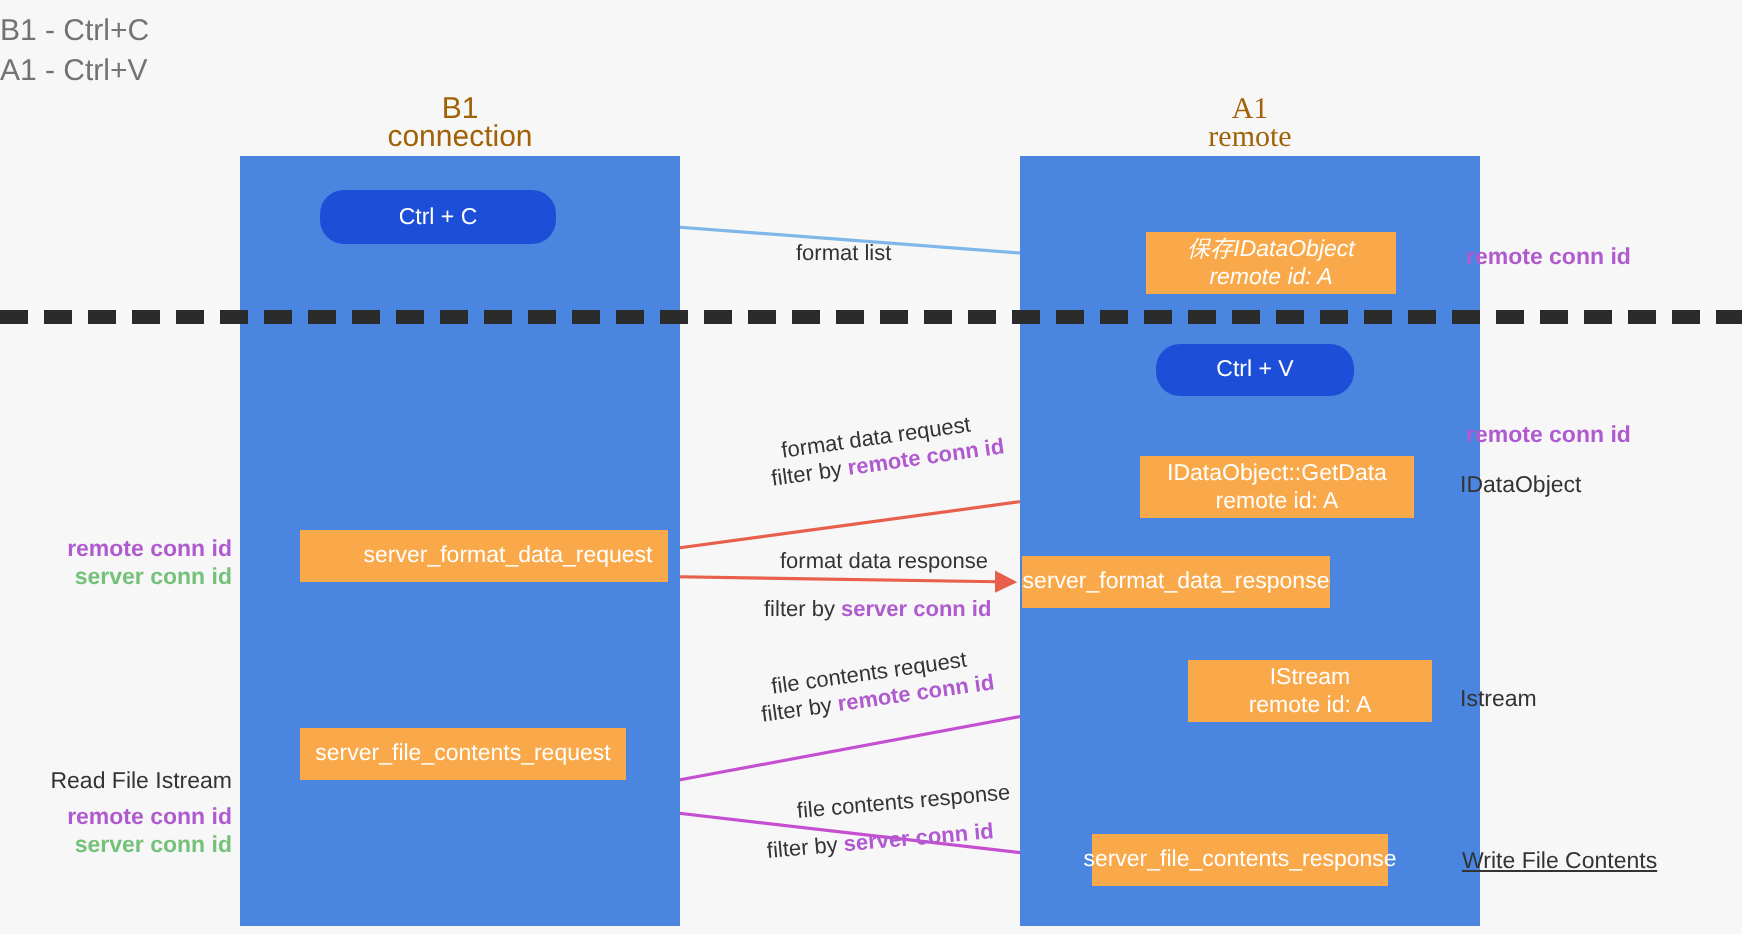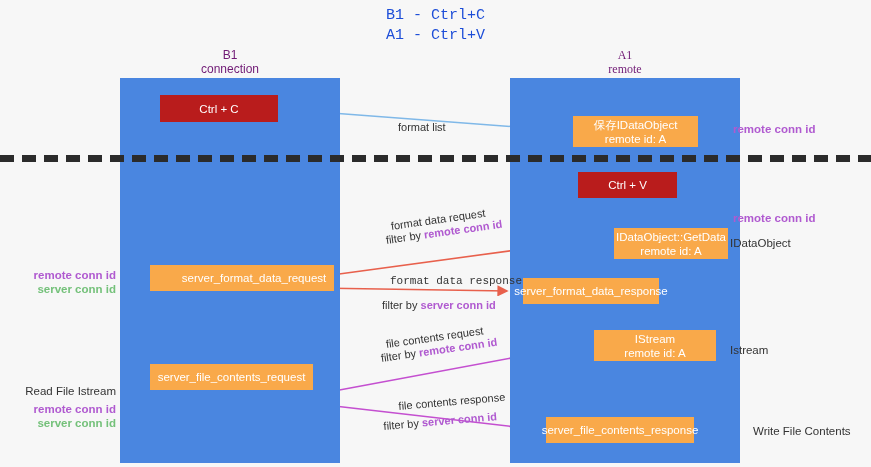"B1 - Ctrl+C" #title { color: #1d4ed8 -> #737373; font-family: Liberation Mono, monospace -> none; text-align: center -> left }
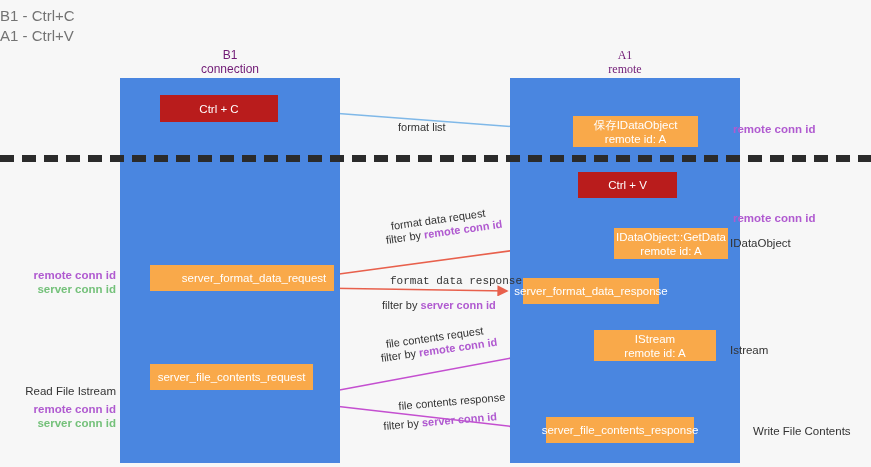"B1" .col-header { color: #701a75 -> #a16207; font-size: 12px -> 15px }
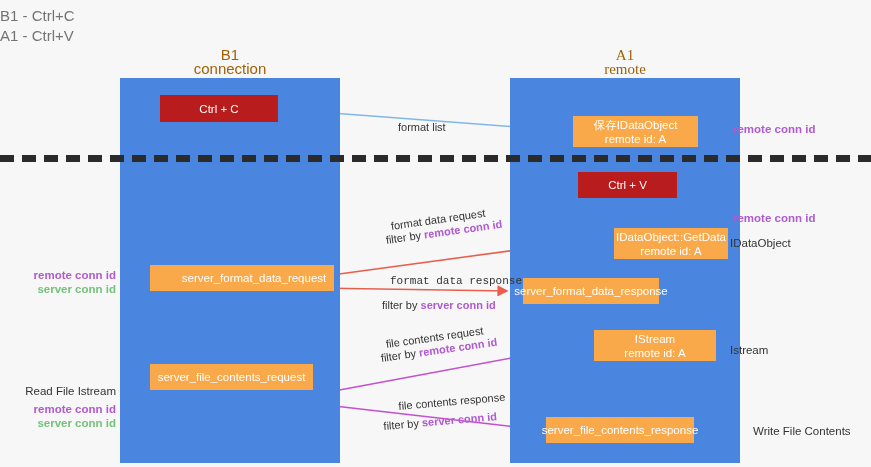"Ctrl + C" .node.green { background: #b91c1c -> #1d4ed8; border-radius: none -> 12px }
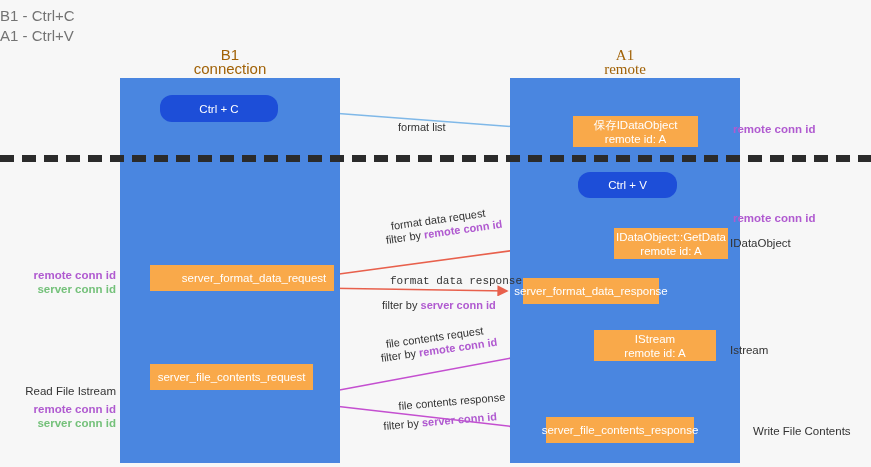"保存IDataObject" #n-save { font-style: none -> italic }
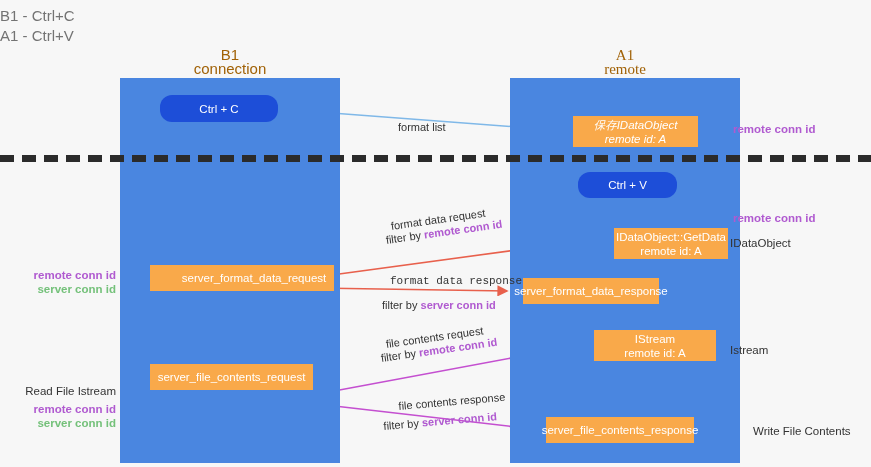"IDataObject::GetData" #n-getdata { margin-left: 44px -> none; width: 114px -> 137px }
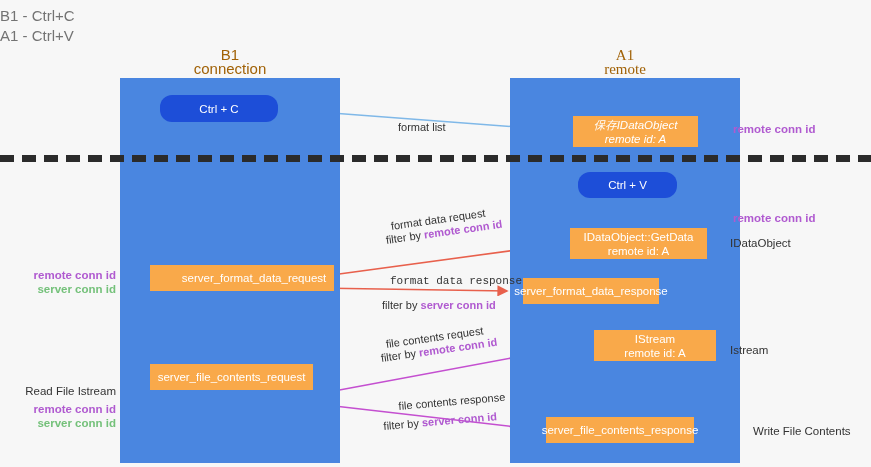"format data response" #el-fdres { font-family: Liberation Mono, monospace -> none }
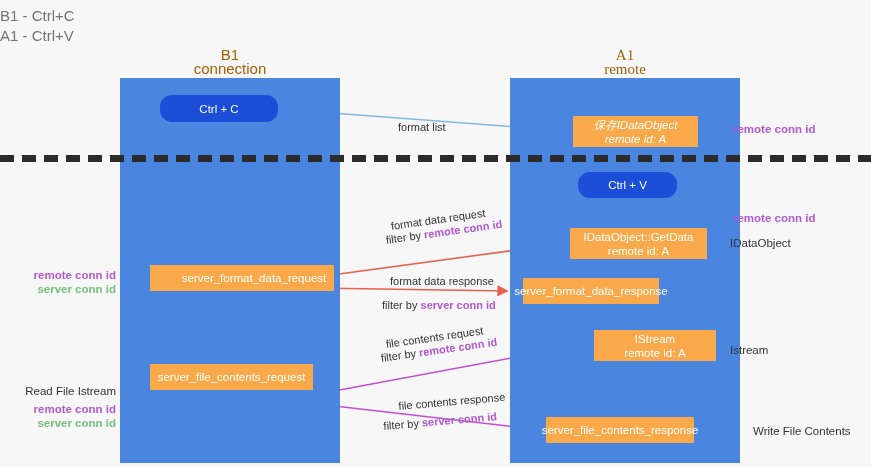"server_format_data_response" #n-sfdres { left: 523px -> 511px; width: 136px -> 154px }
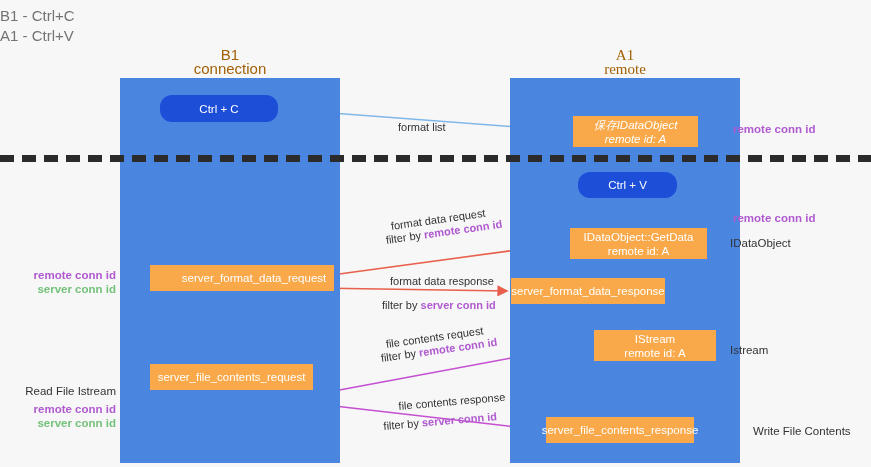"Write File Contents" #lbl-r-write { left: 753px -> 731px; text-decoration: none -> underline }
